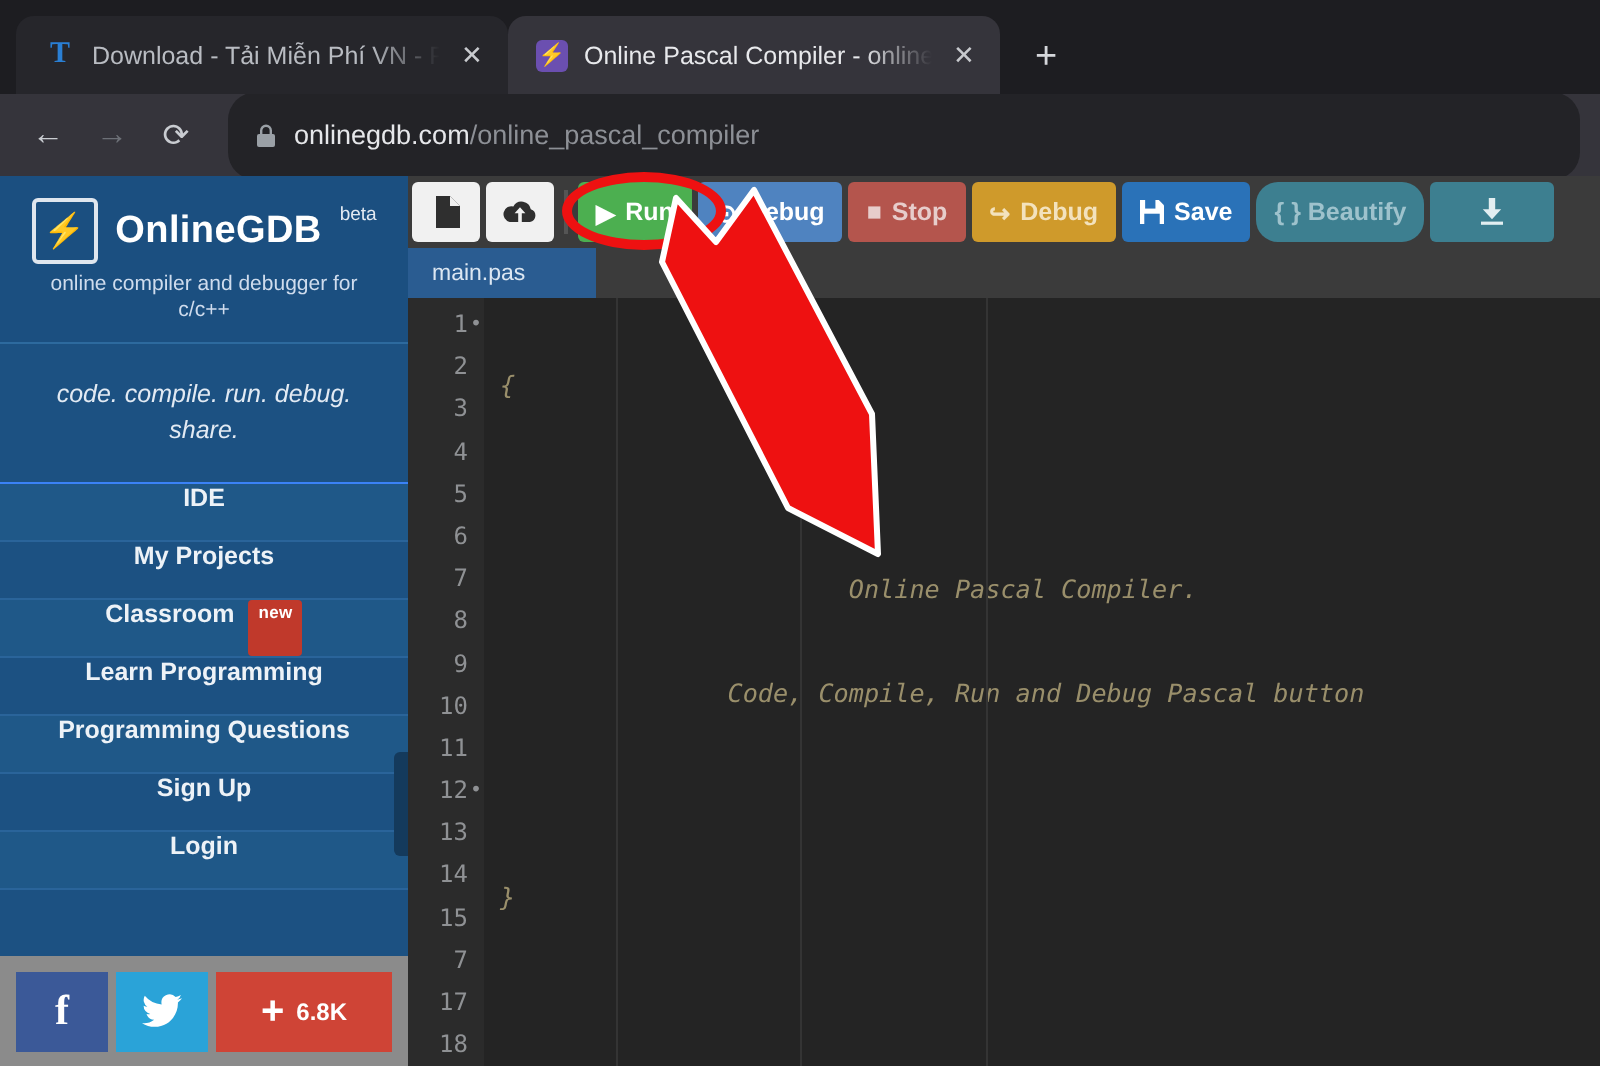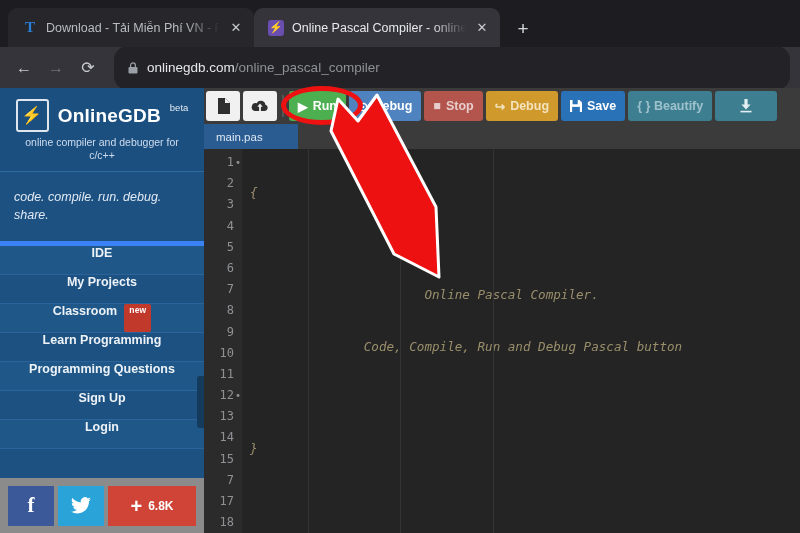"{ } Beautify" .tb-beautify { border-radius: none -> 11px }
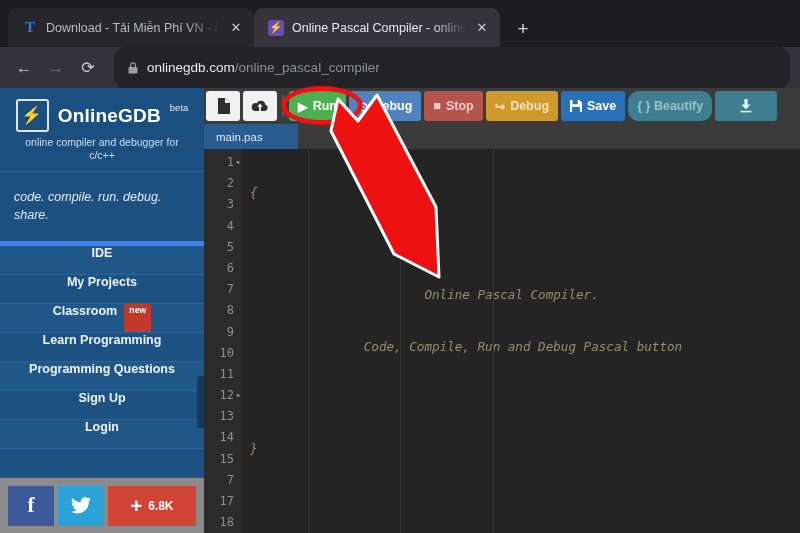"code. compile. run. debug. share." .tagline { border-bottom: 5px solid #3b82f6 -> 1px solid #3b82f6; text-align: none -> center }
